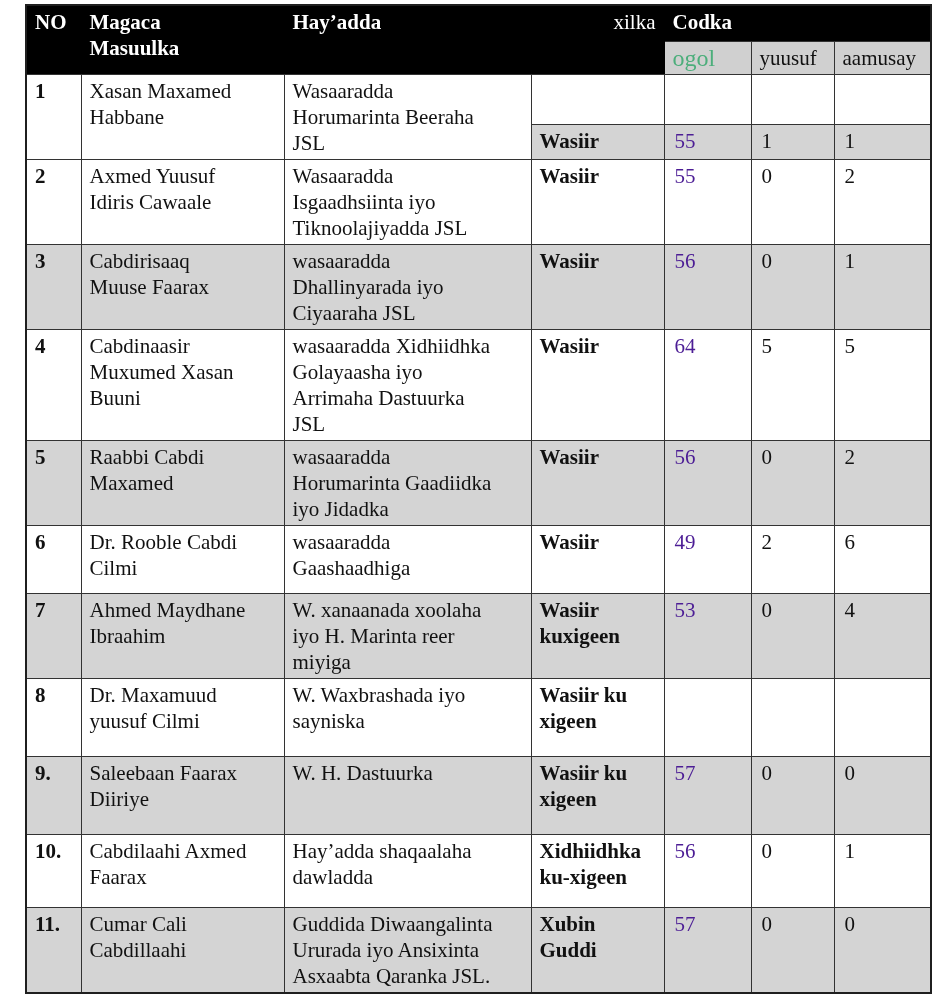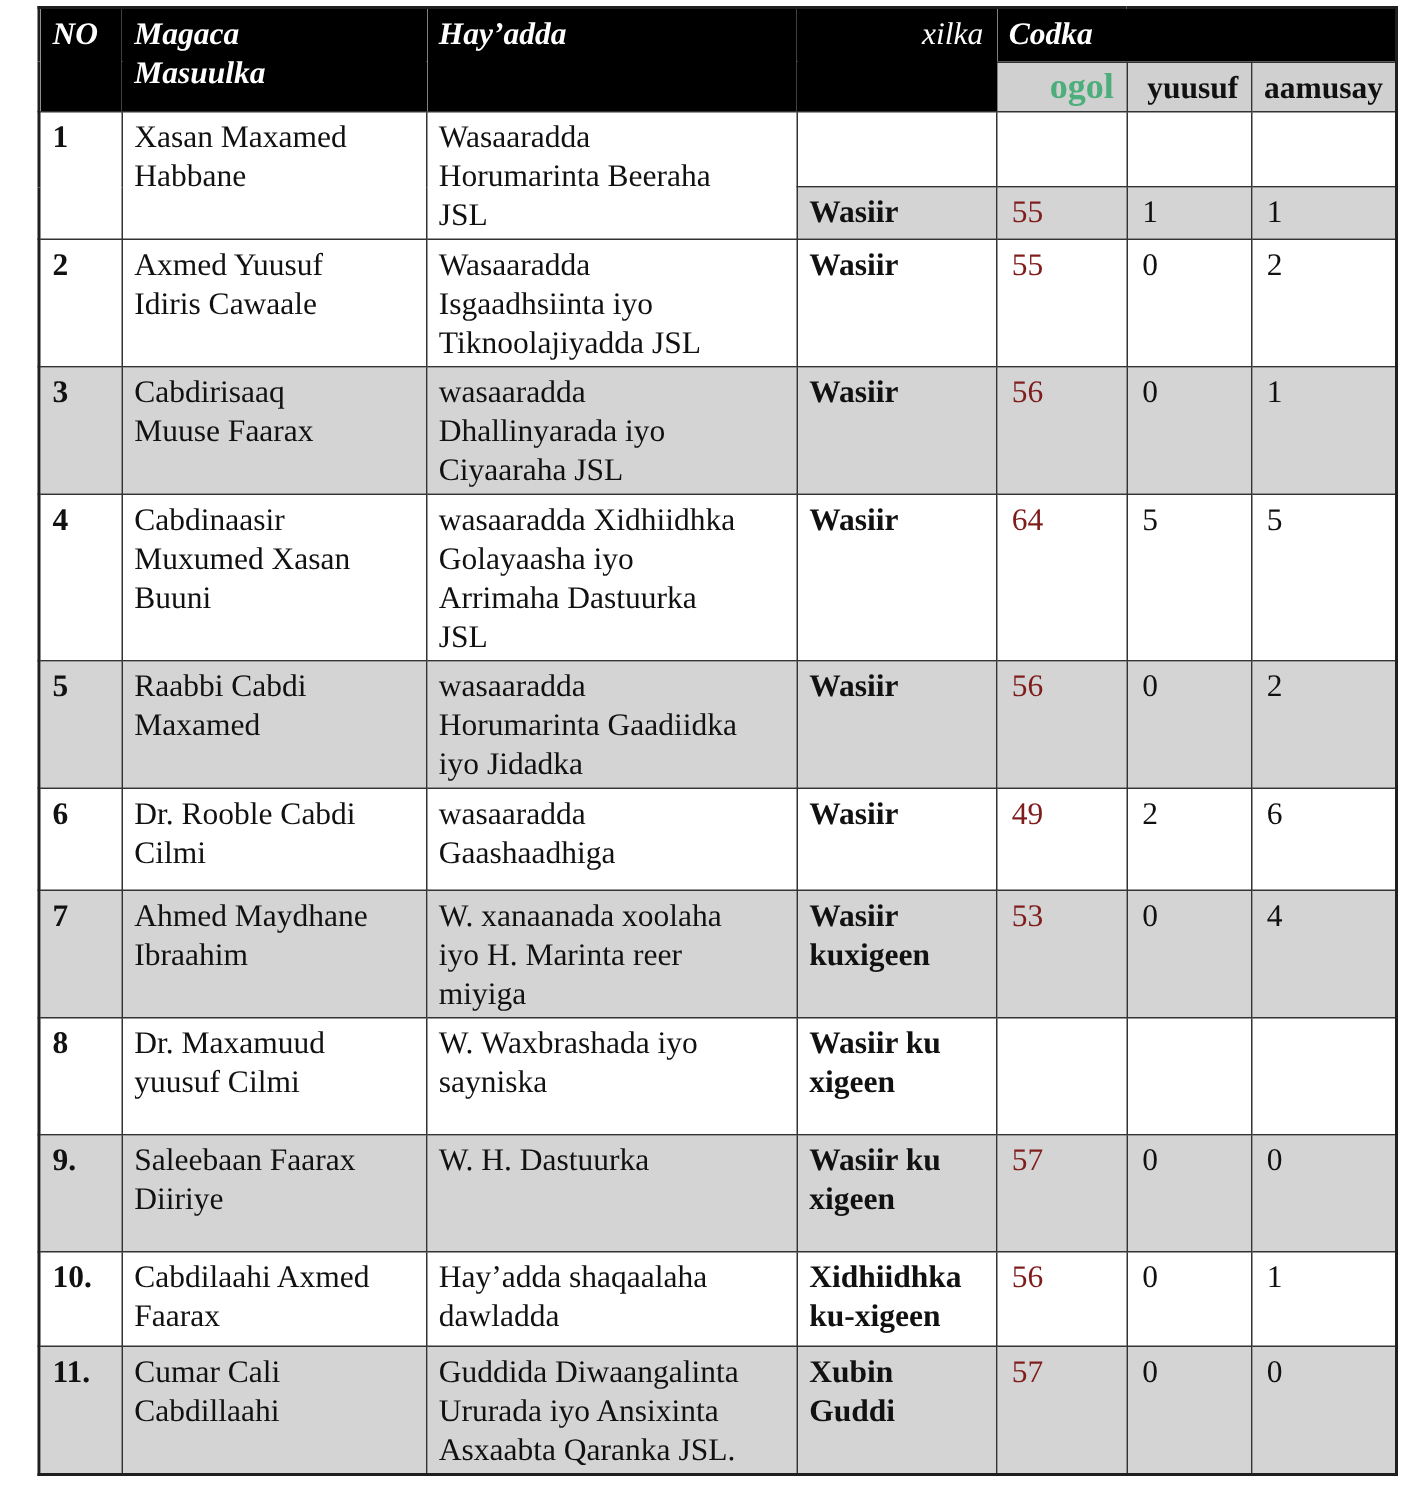"NO" thead tr.head-a { font-style: italic -> none }
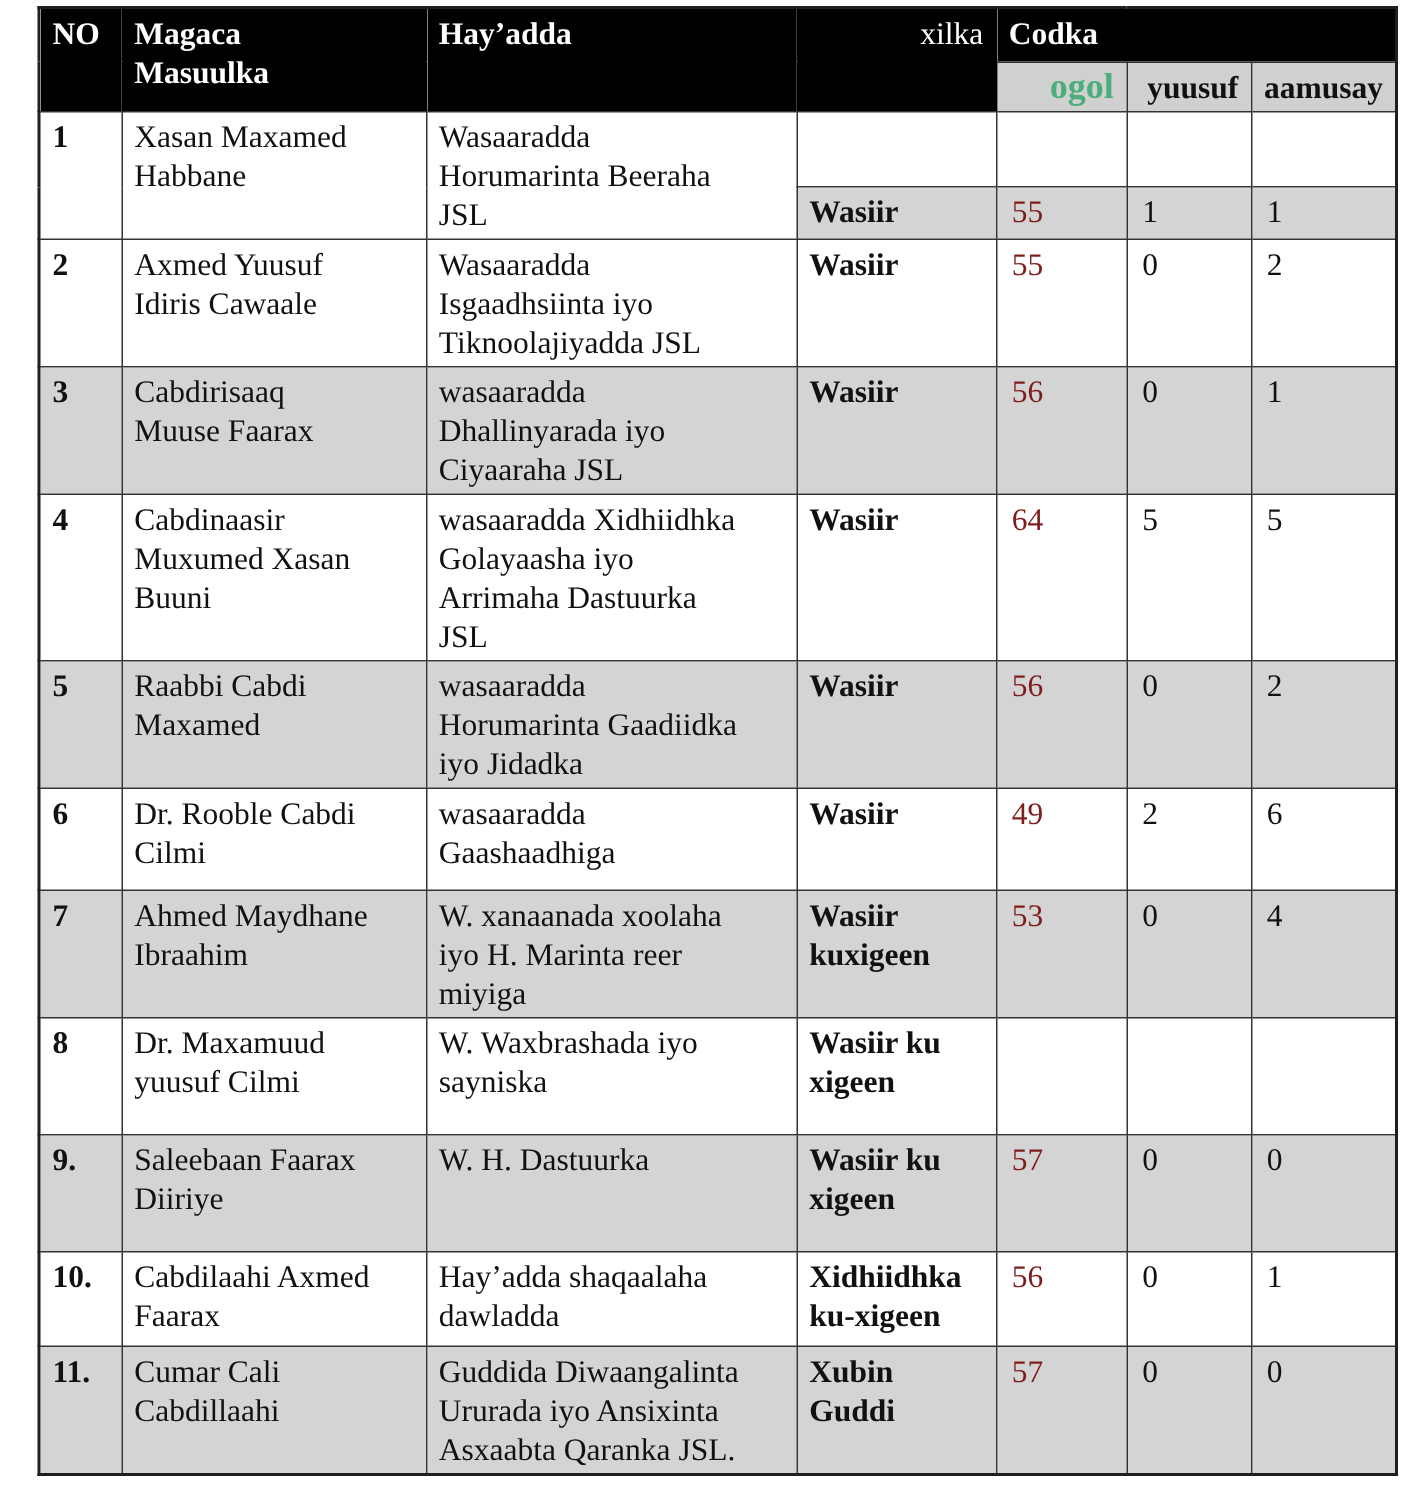"ogol" thead th.sub { font-weight: bold -> normal; text-align: right -> none }
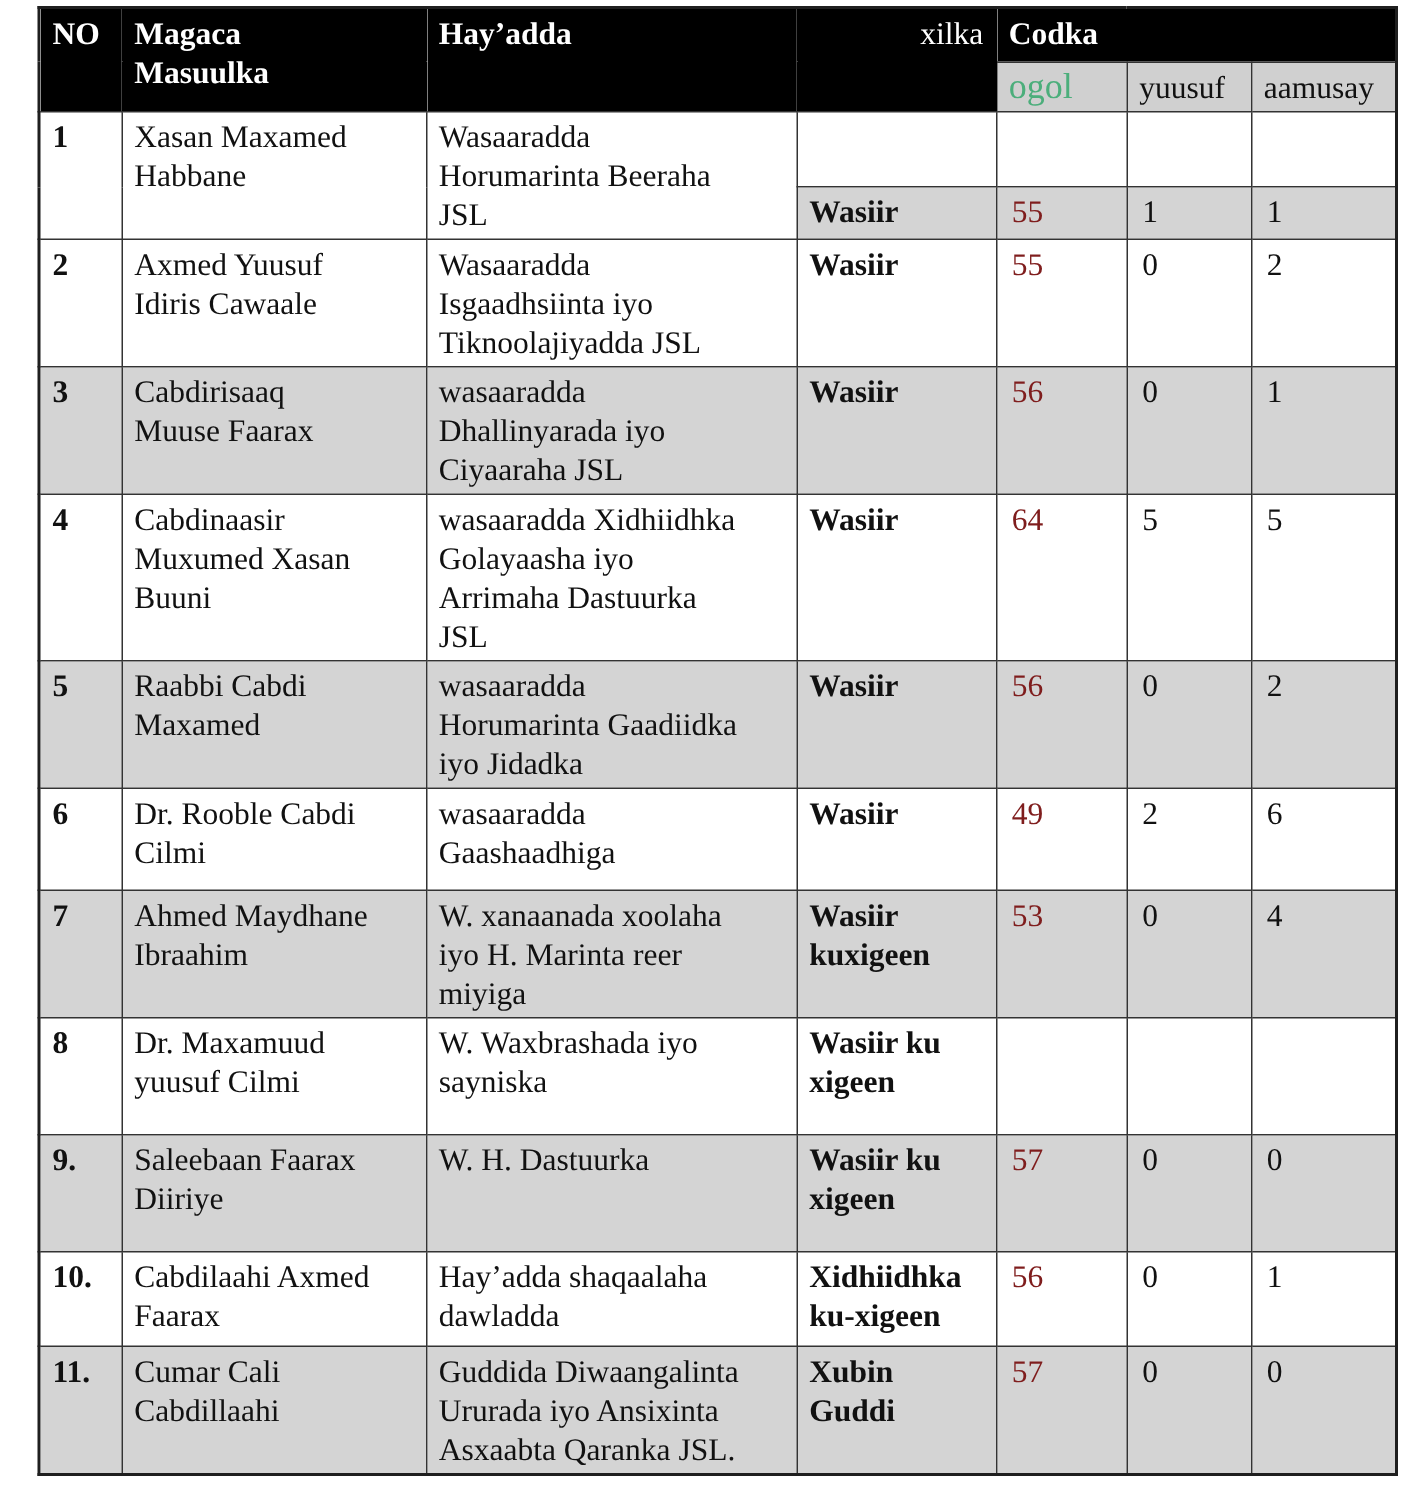"55" td.v-ogol { color: #7f1d1d -> #4c1d95 }
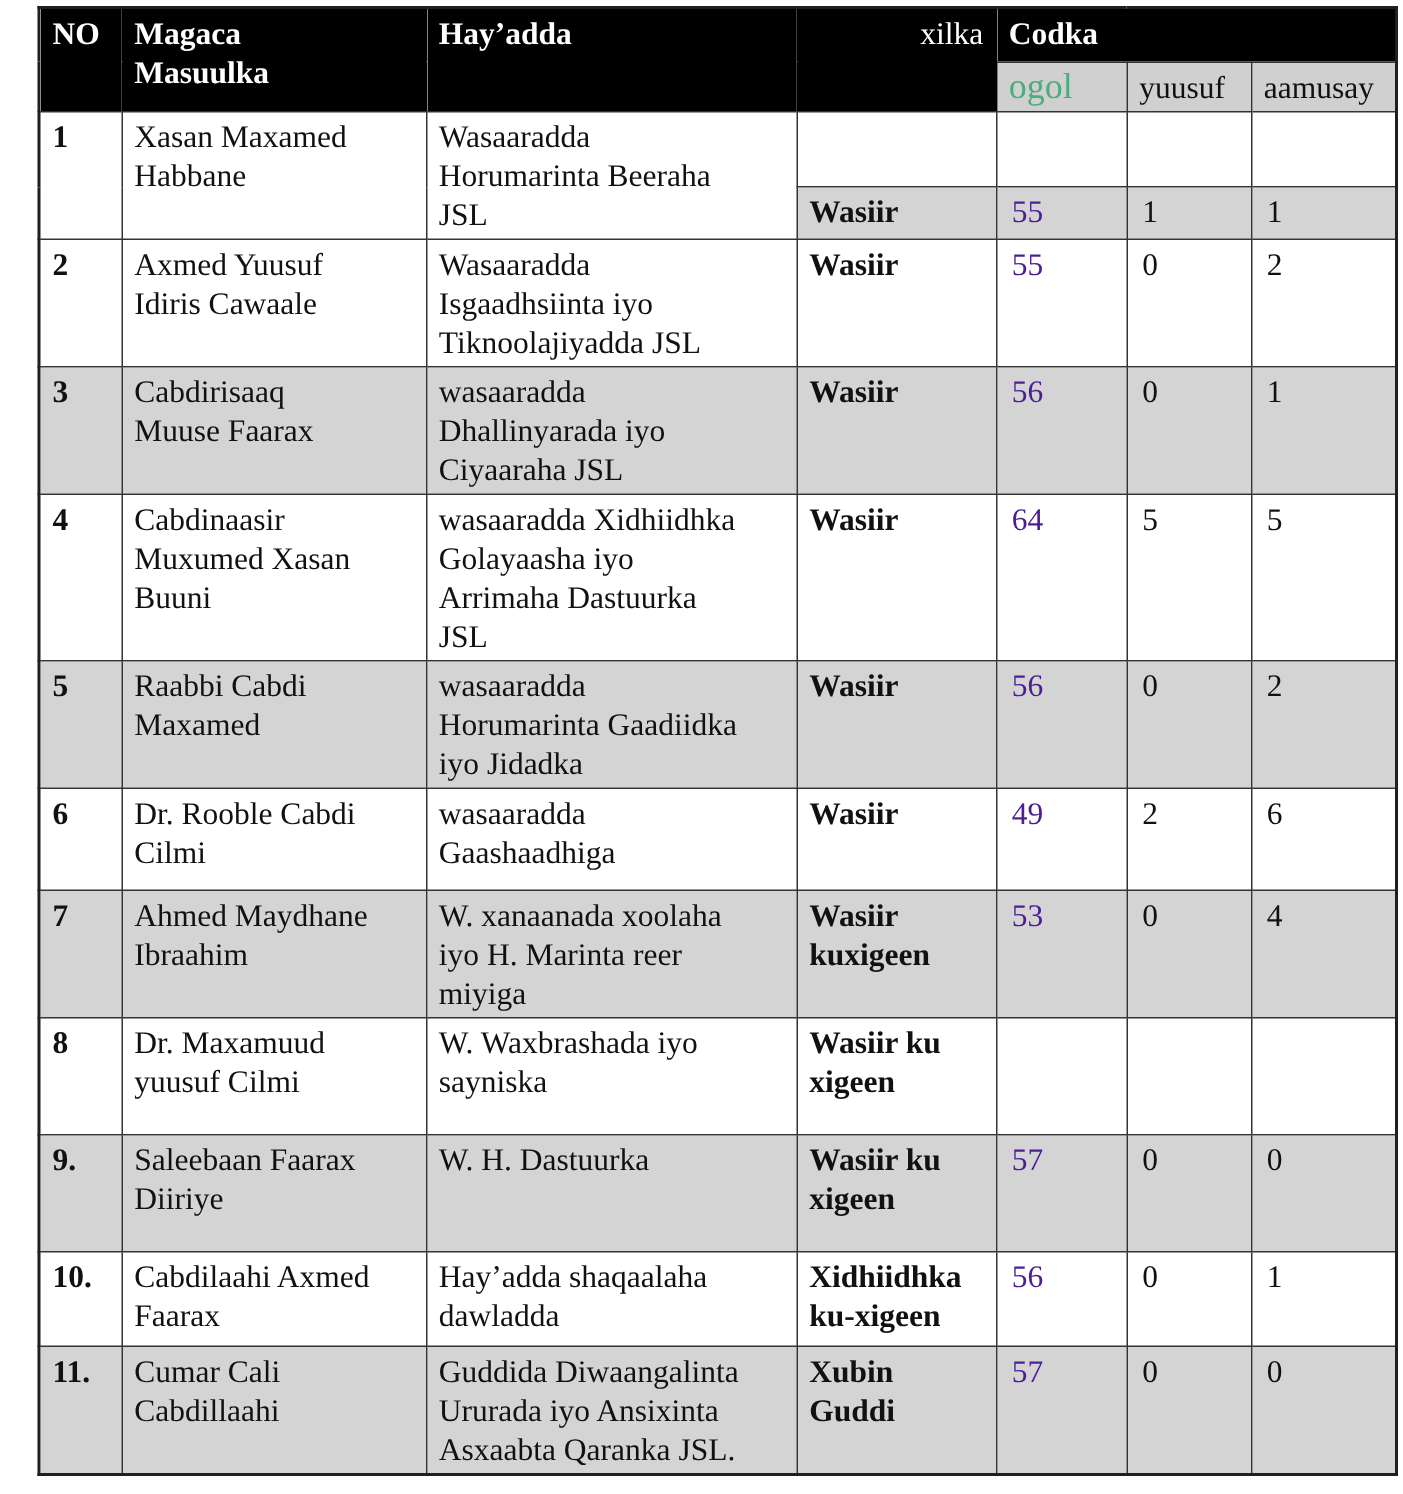"10." tr.r10 { height: 63px -> 73px }
